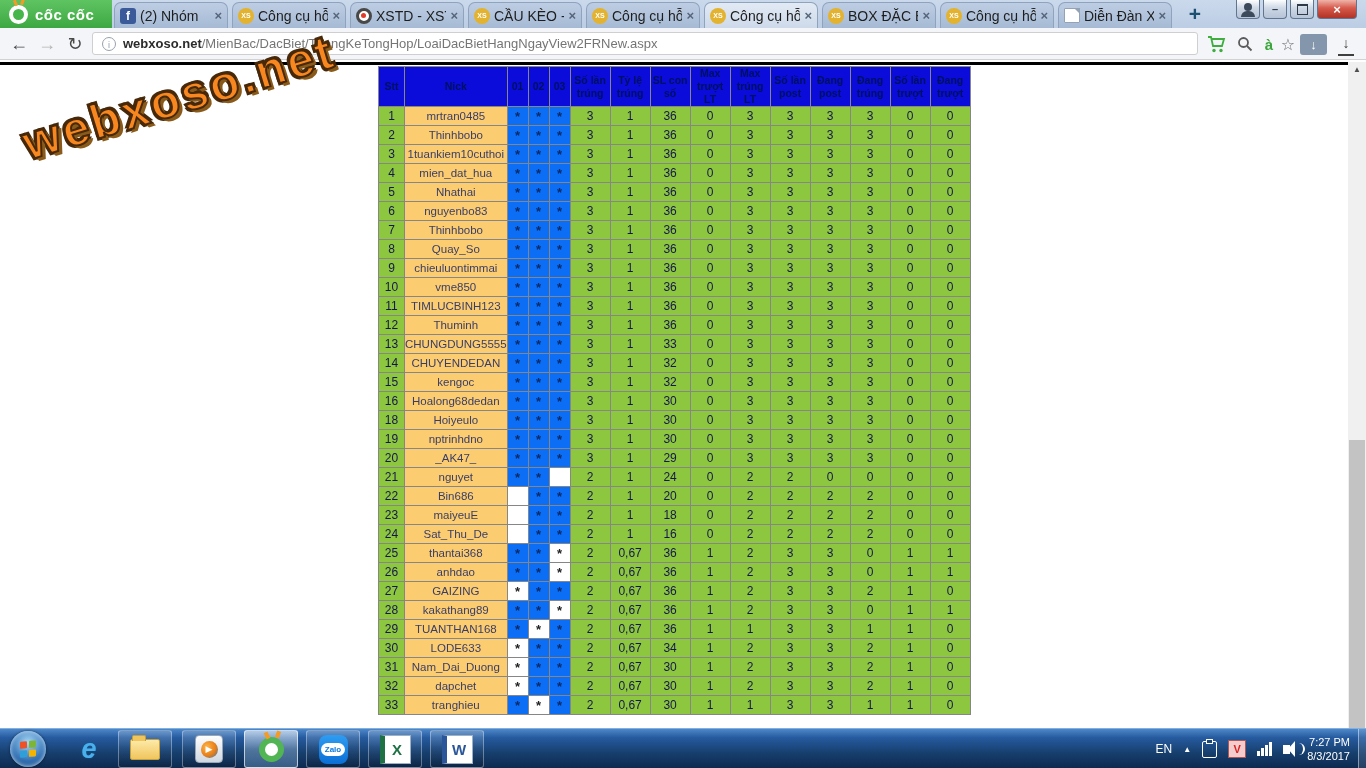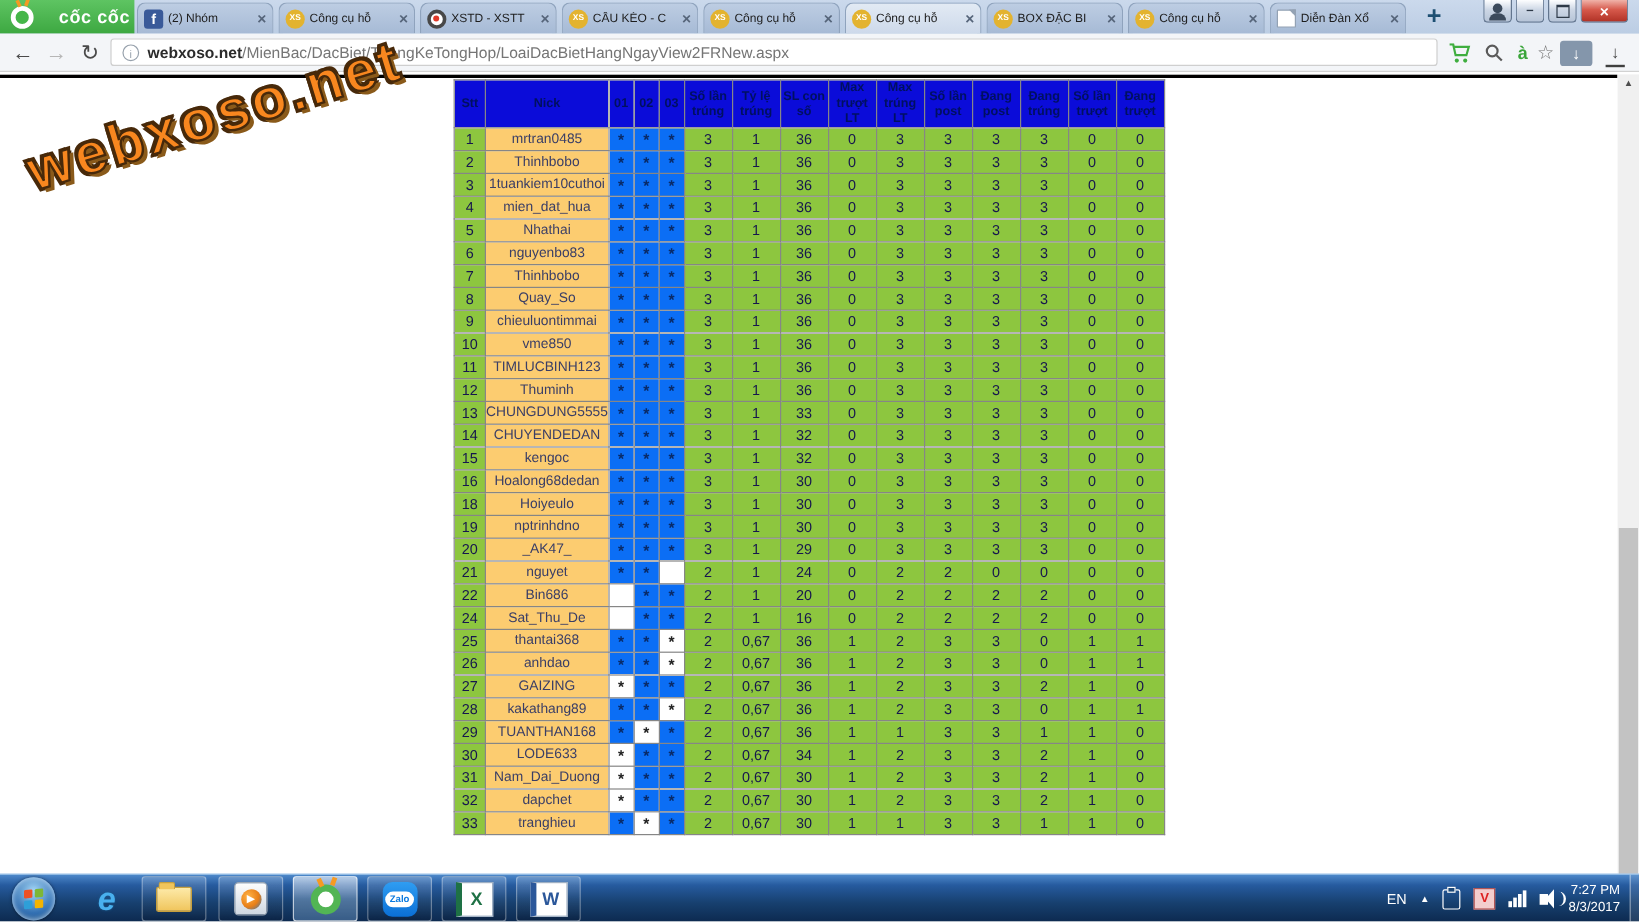"cốc cốc" .brand { gap: 21px -> 7px }
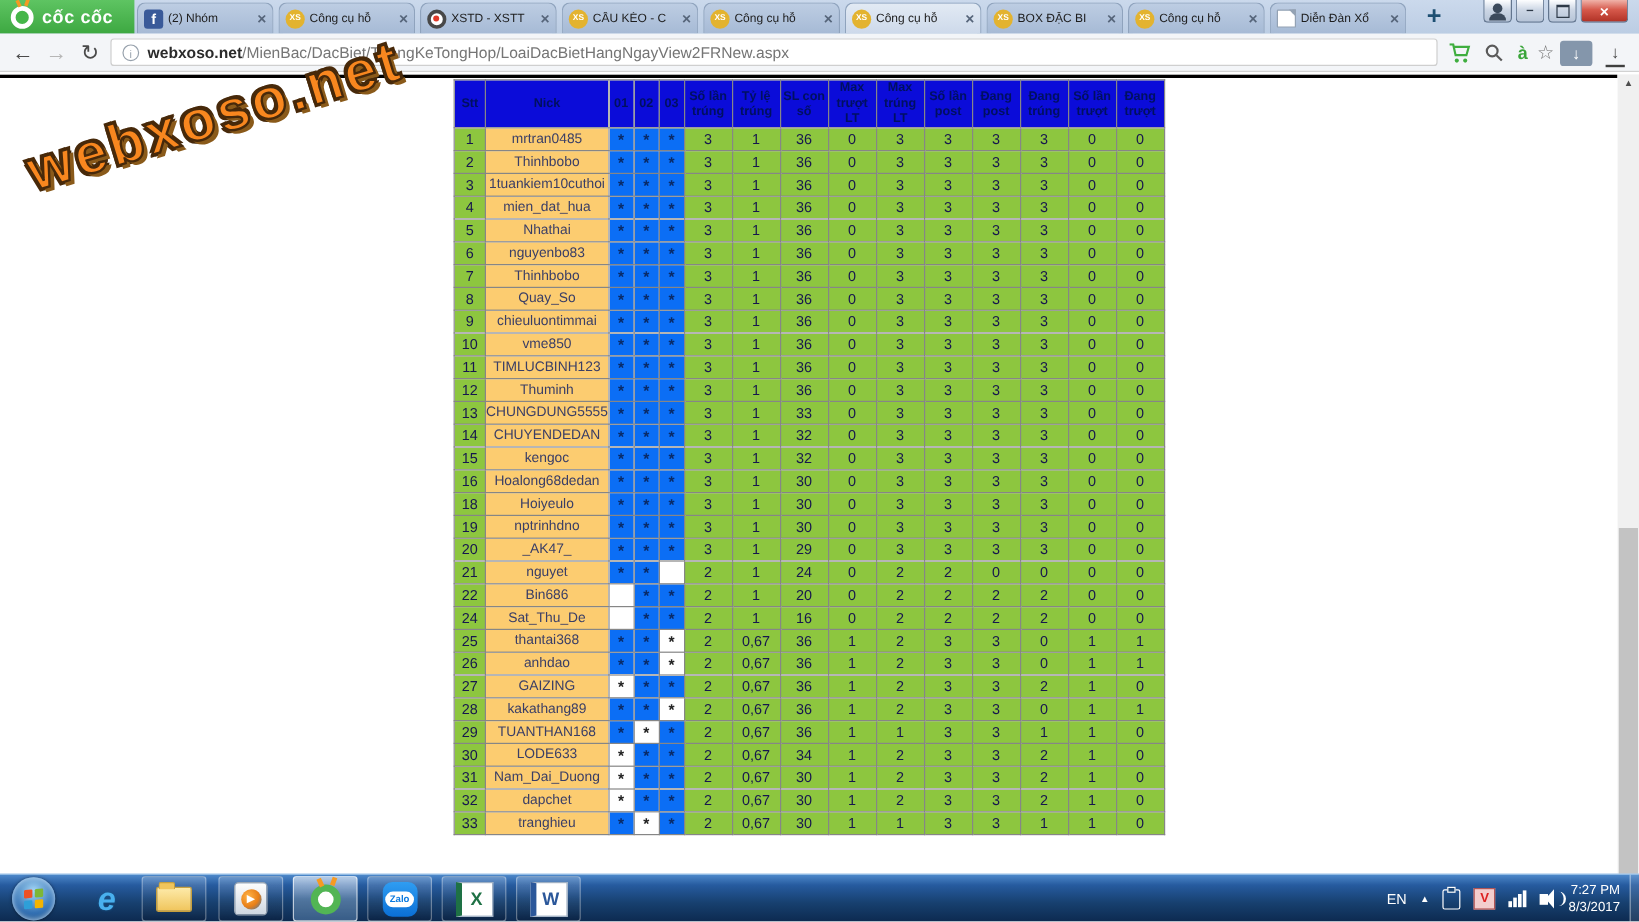"(2) Nhóm" .tab-label { font-size: 10px -> 14px }
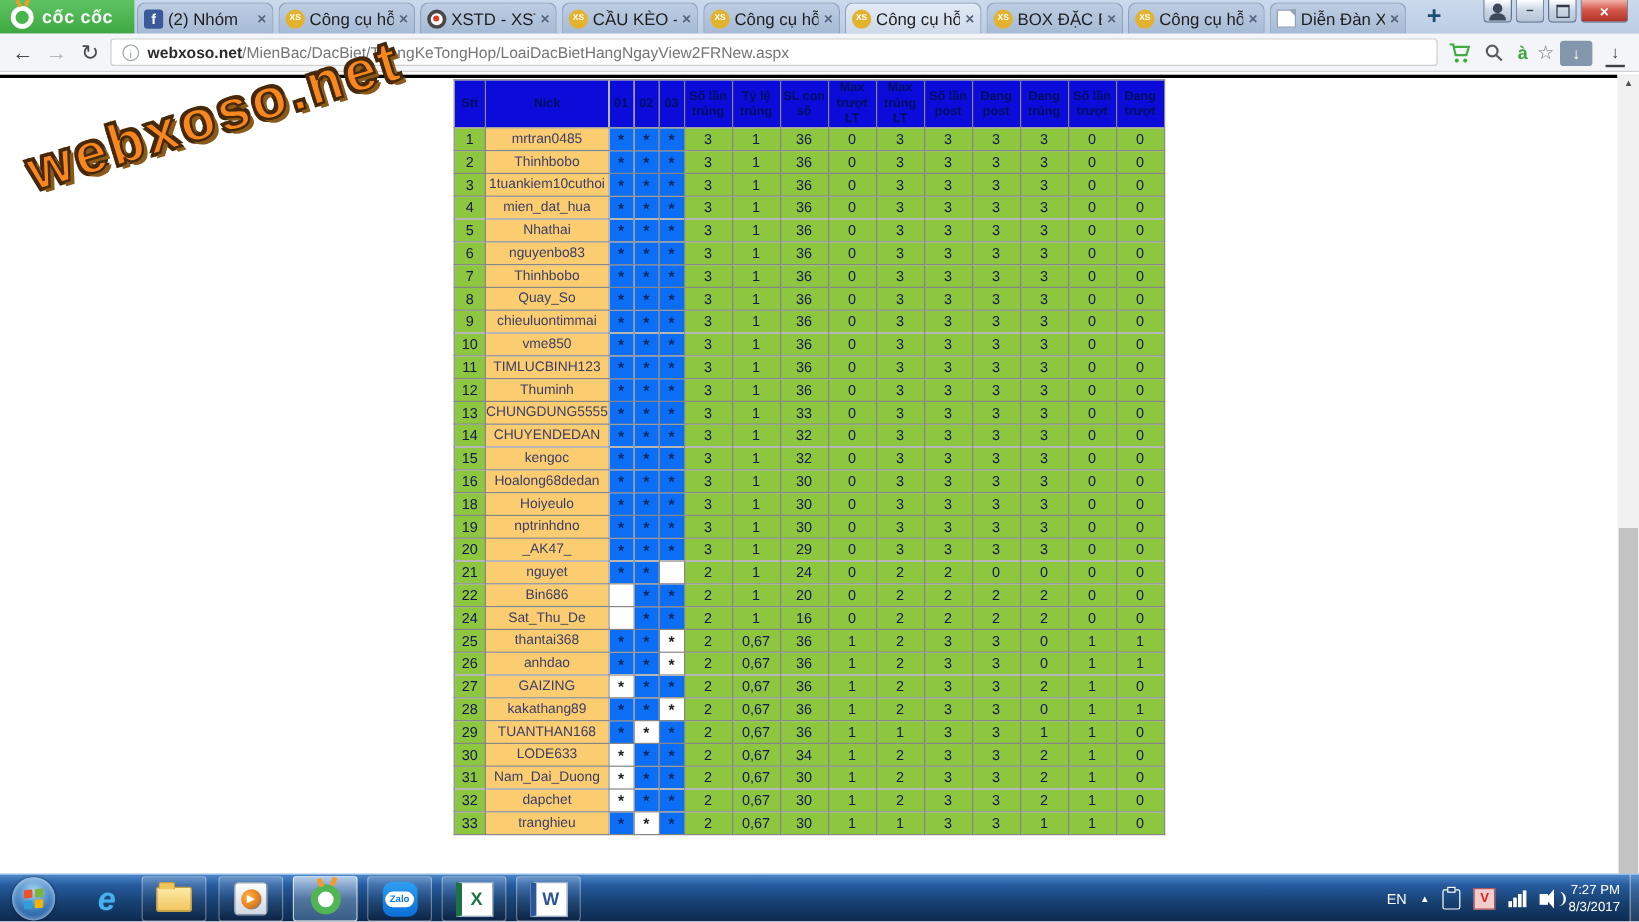"23" tr { html: none -> <tr> <td>23</td> <td>maiyeuE</td> <td></td> <td>*</td> <td>*</td> <td>2</td> <td>1</td> <td>18</td> <td>0</td> <td>2</td> <td>2</td> <td>2</td> <td>2</td> <td>0</td> <td>0</td> </tr> }
